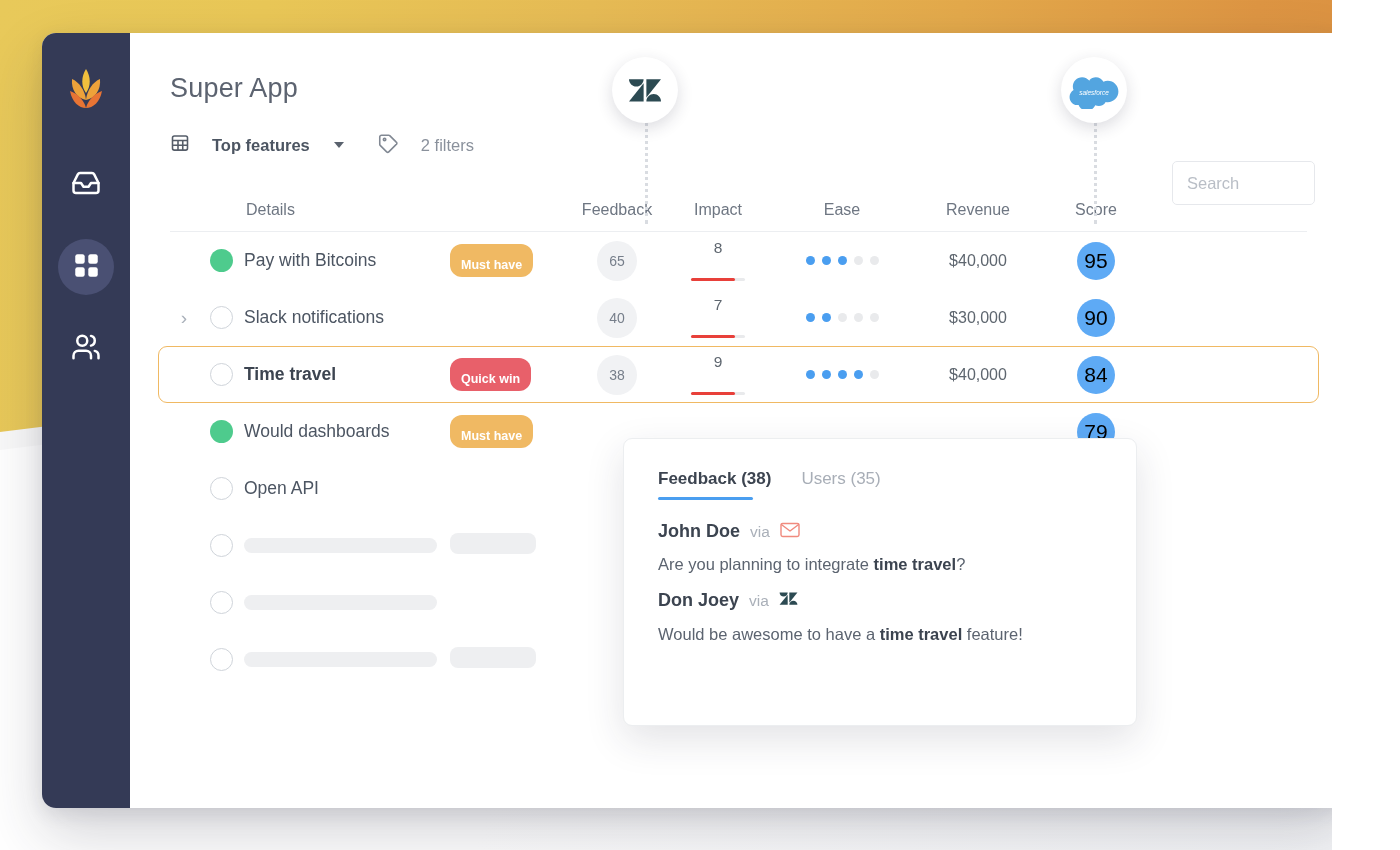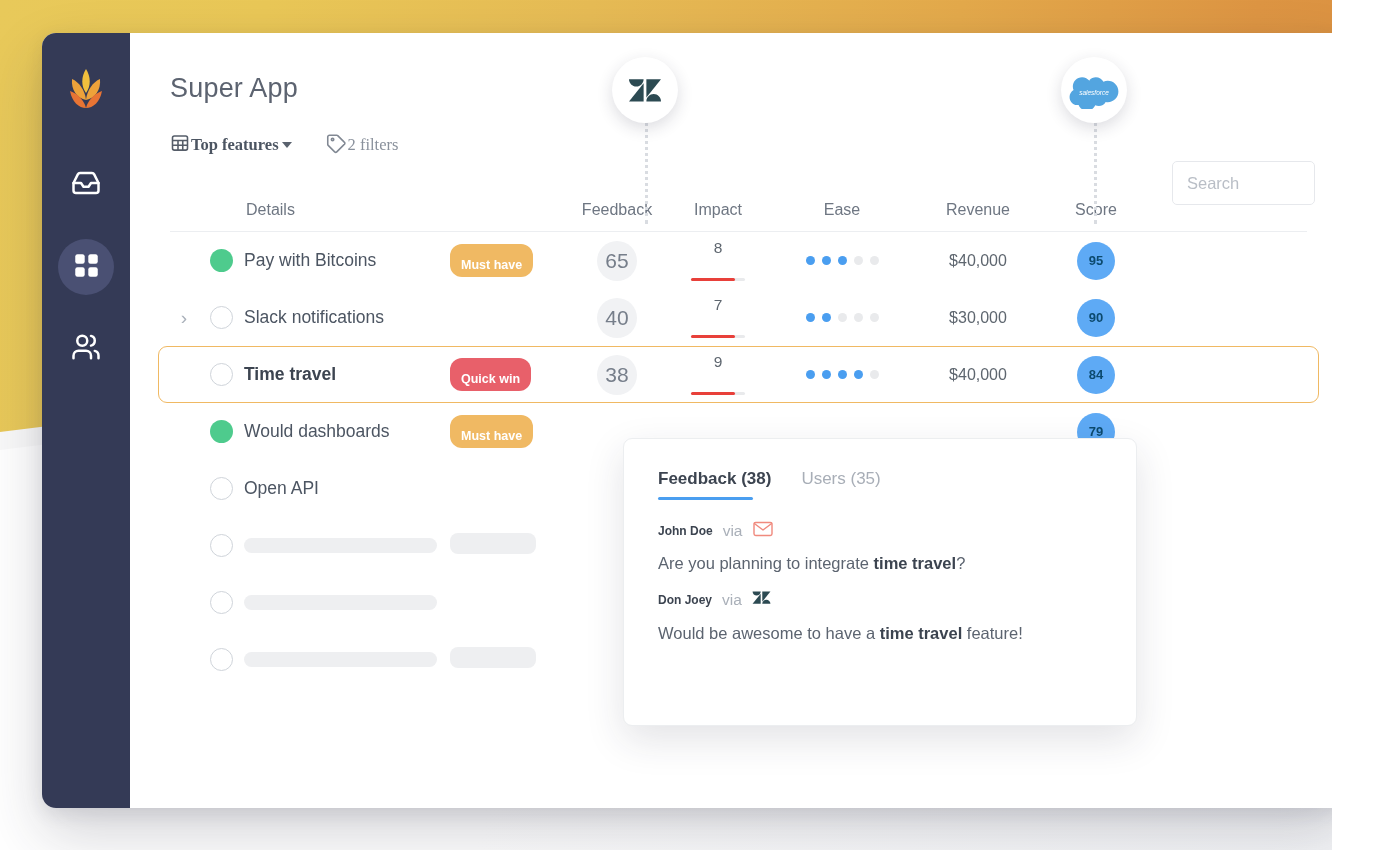"Top features" .tb-item { font-family: Liberation Serif, serif -> none; gap: 1px -> 22px }
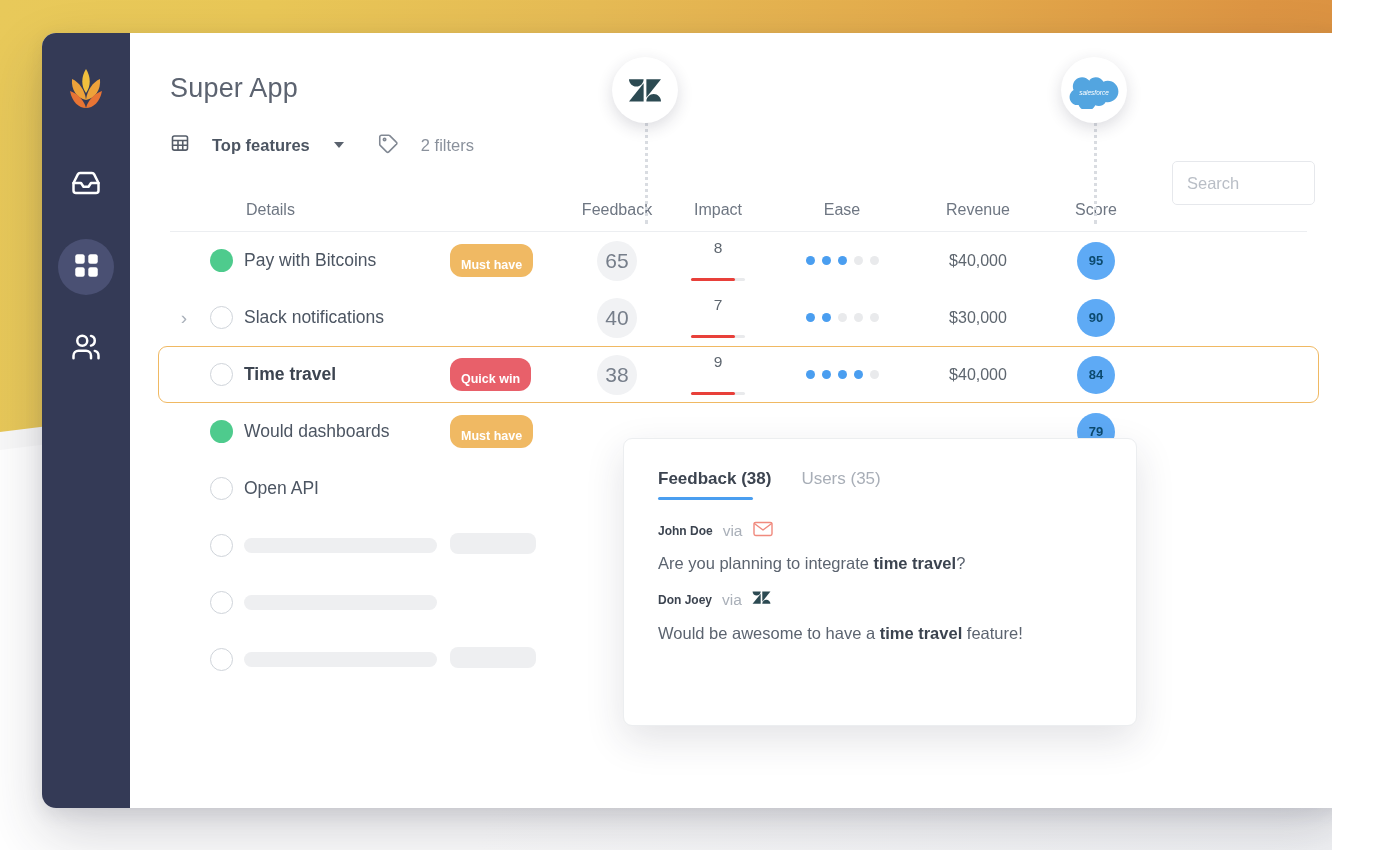"65" .fb-pill { font-size: 21px -> 14px }
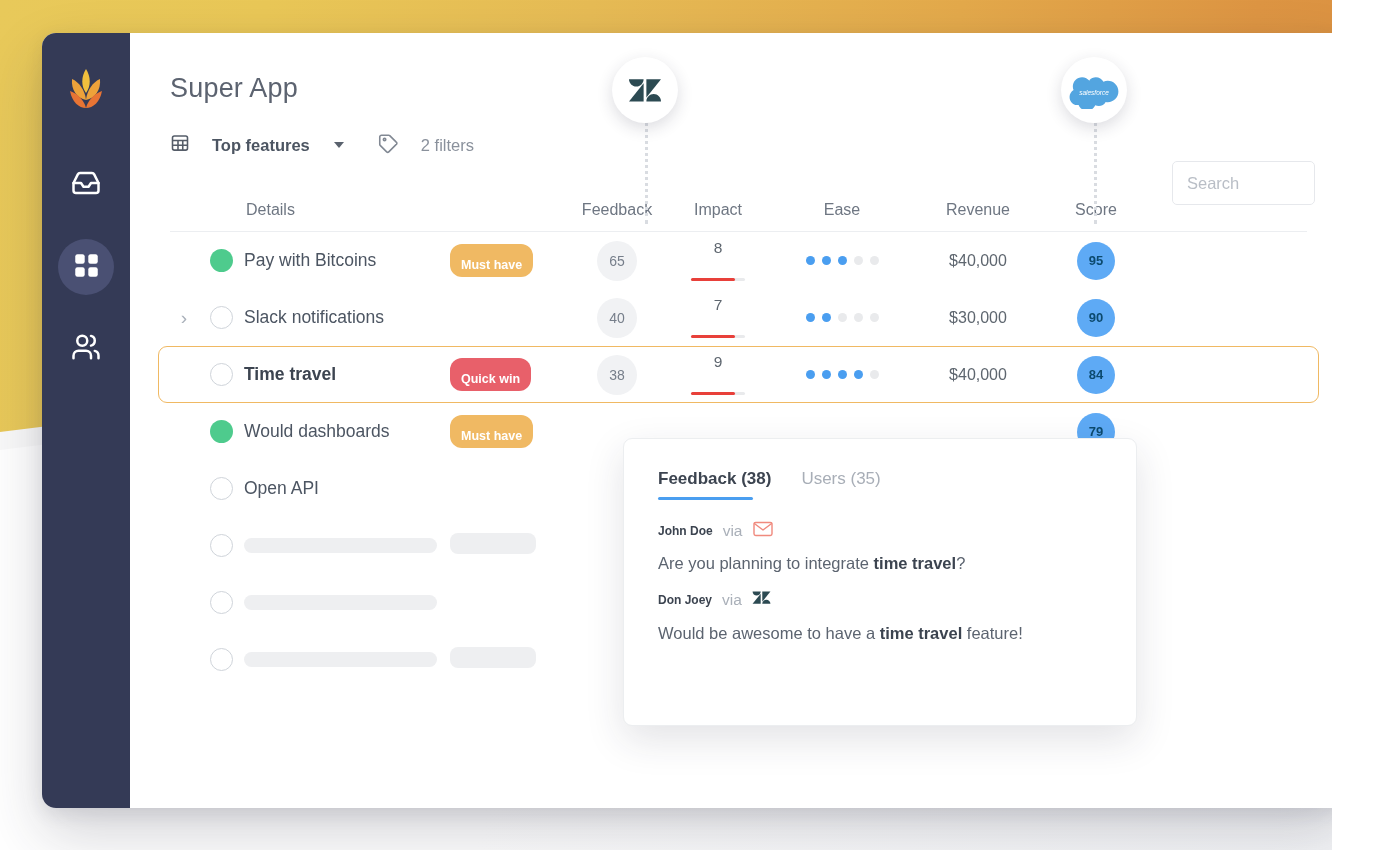"95" .score { color: #0c4a6e -> #000000; font-size: 13px -> 21px; font-weight: 700 -> 400 }
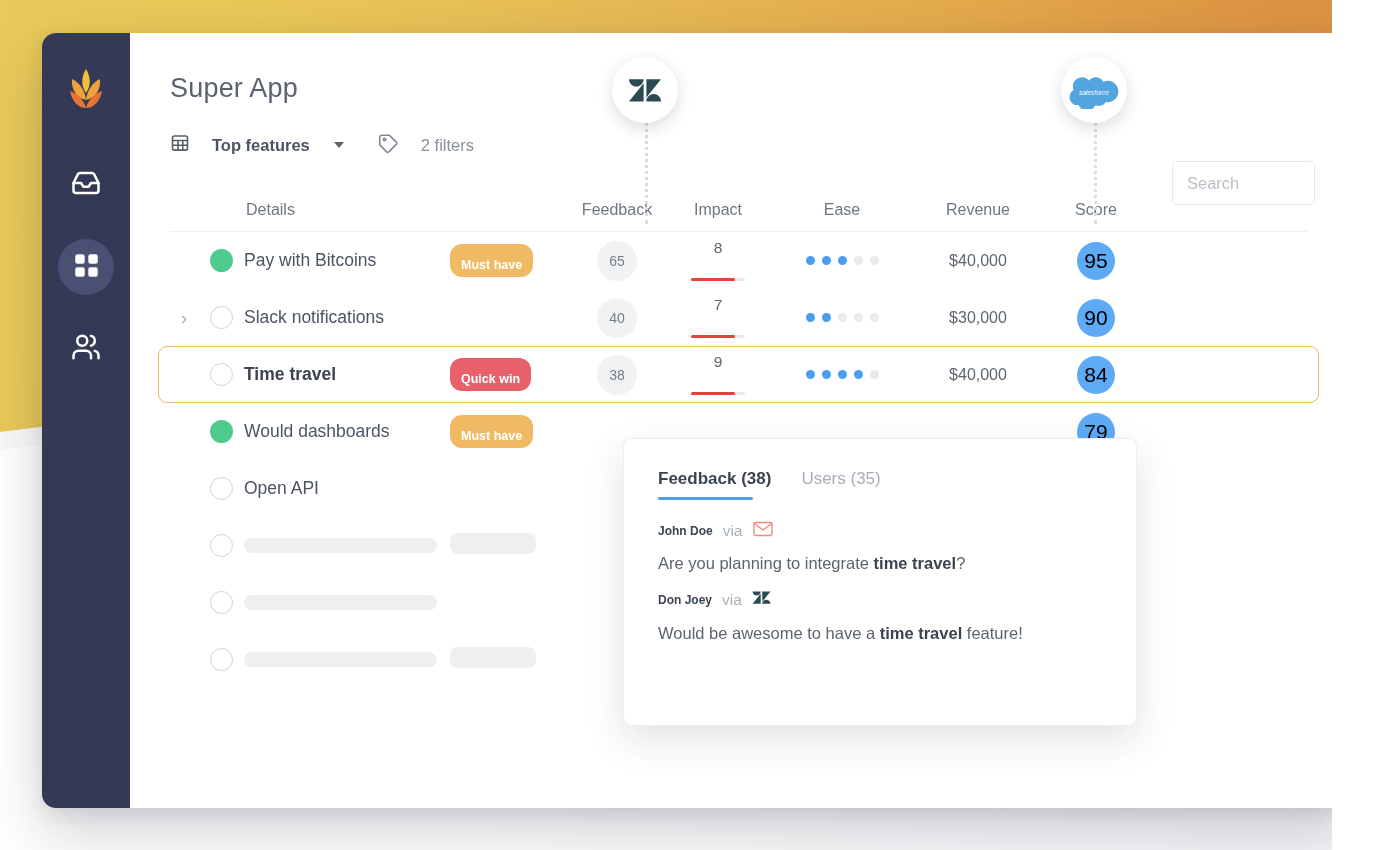"John Doe" .fb-author { font-size: 12px -> 18px }
